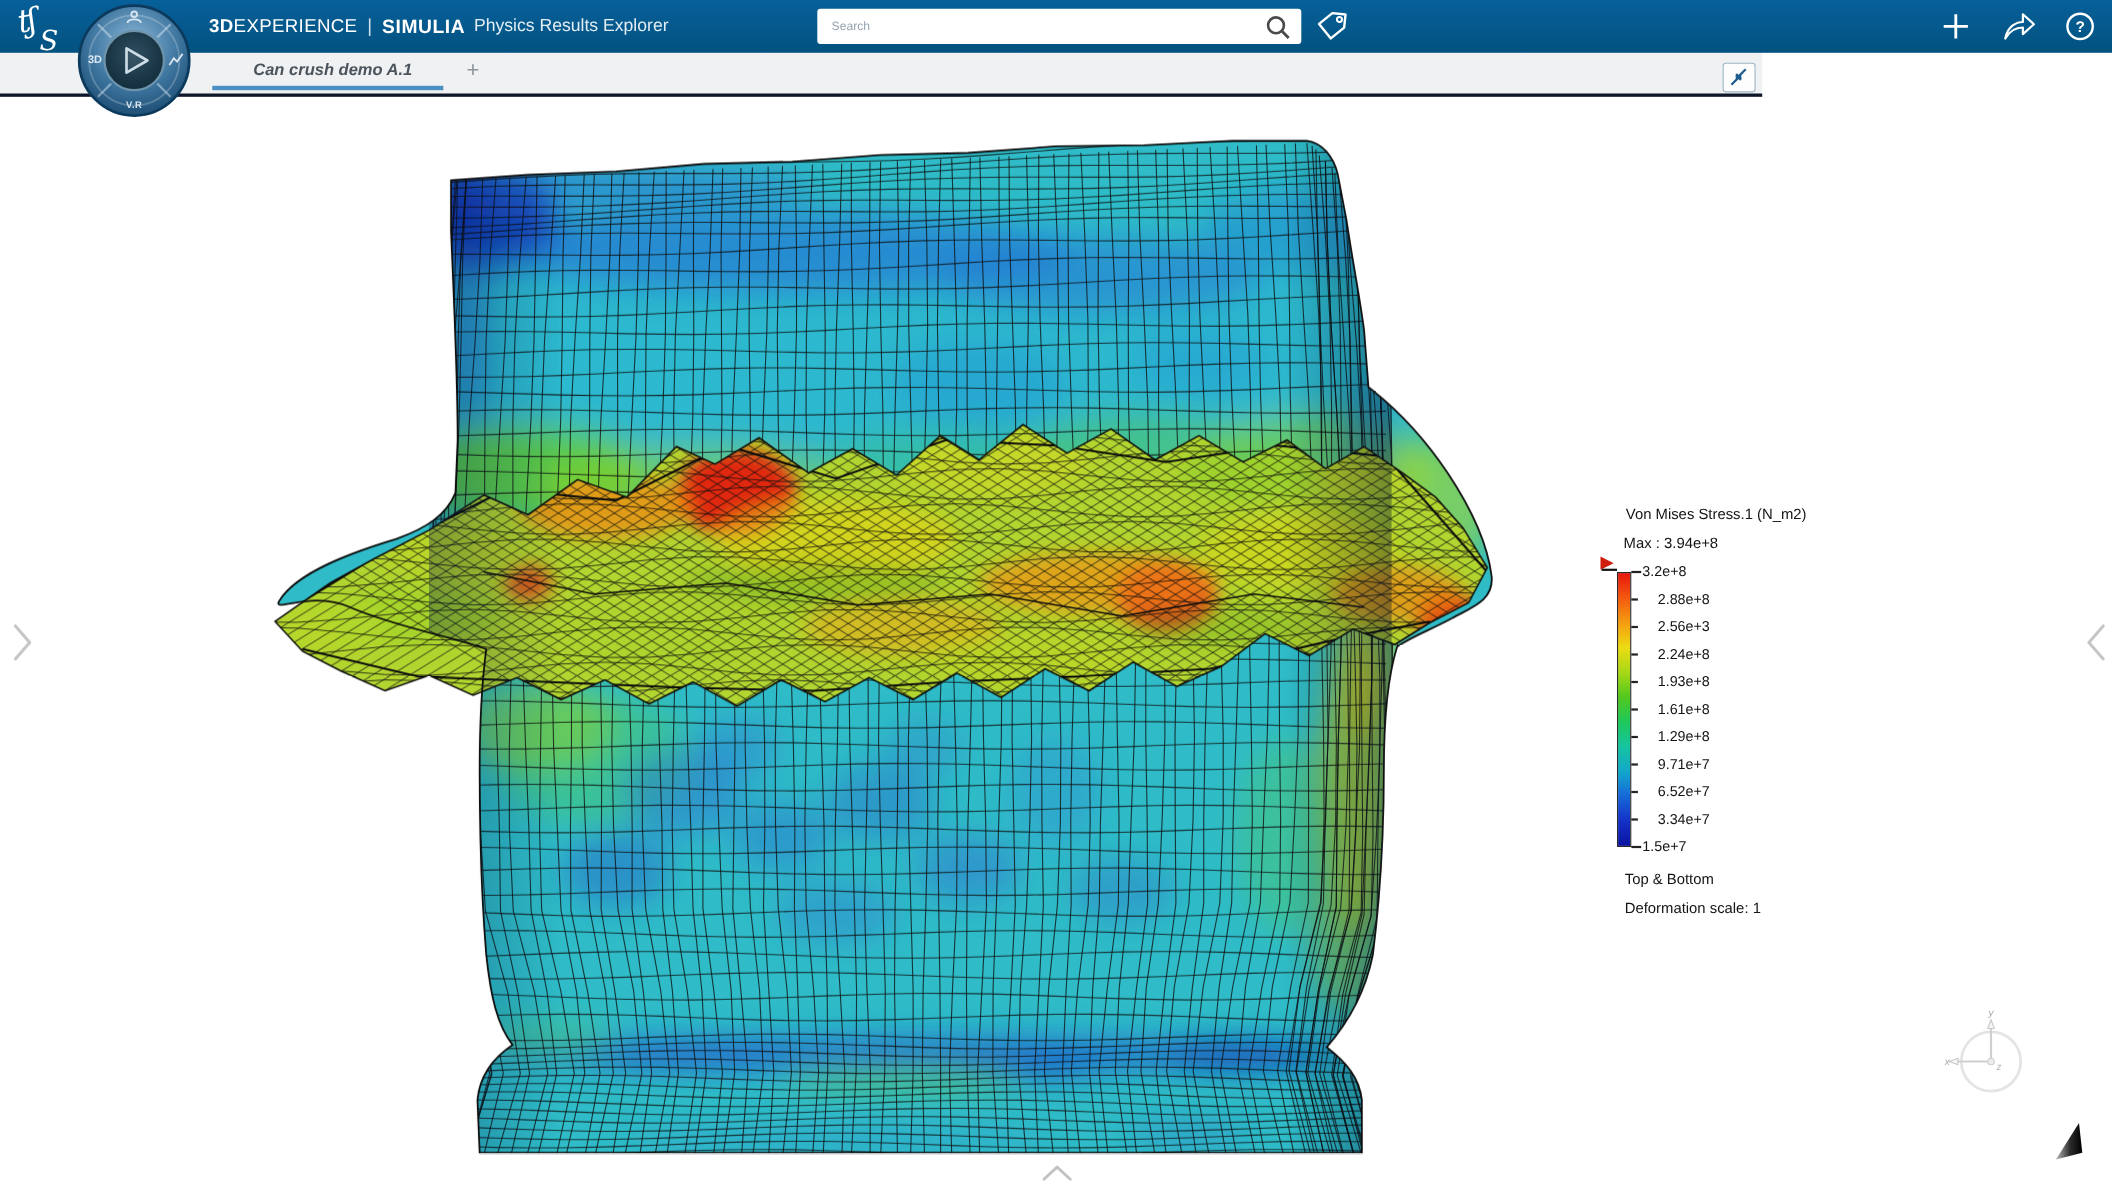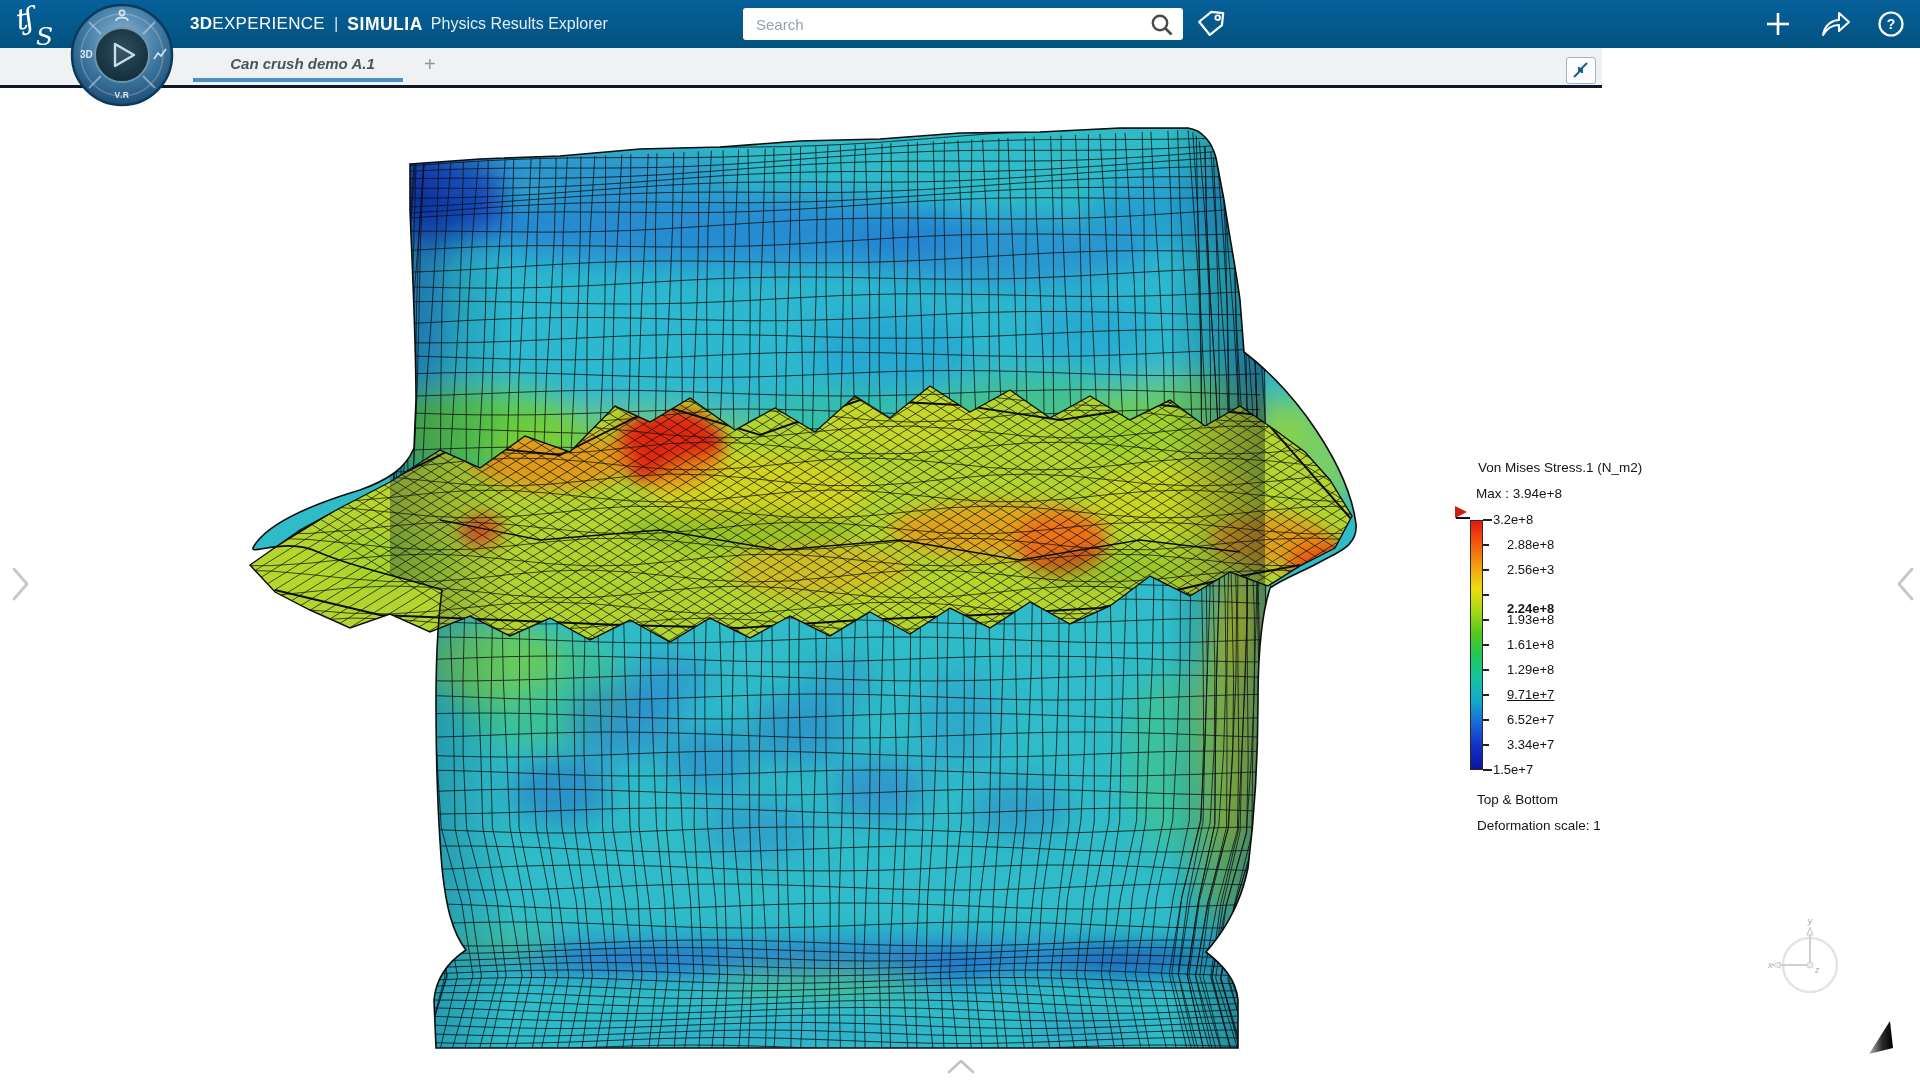"Search" .searchbox input { font-size: 15px -> 11px }
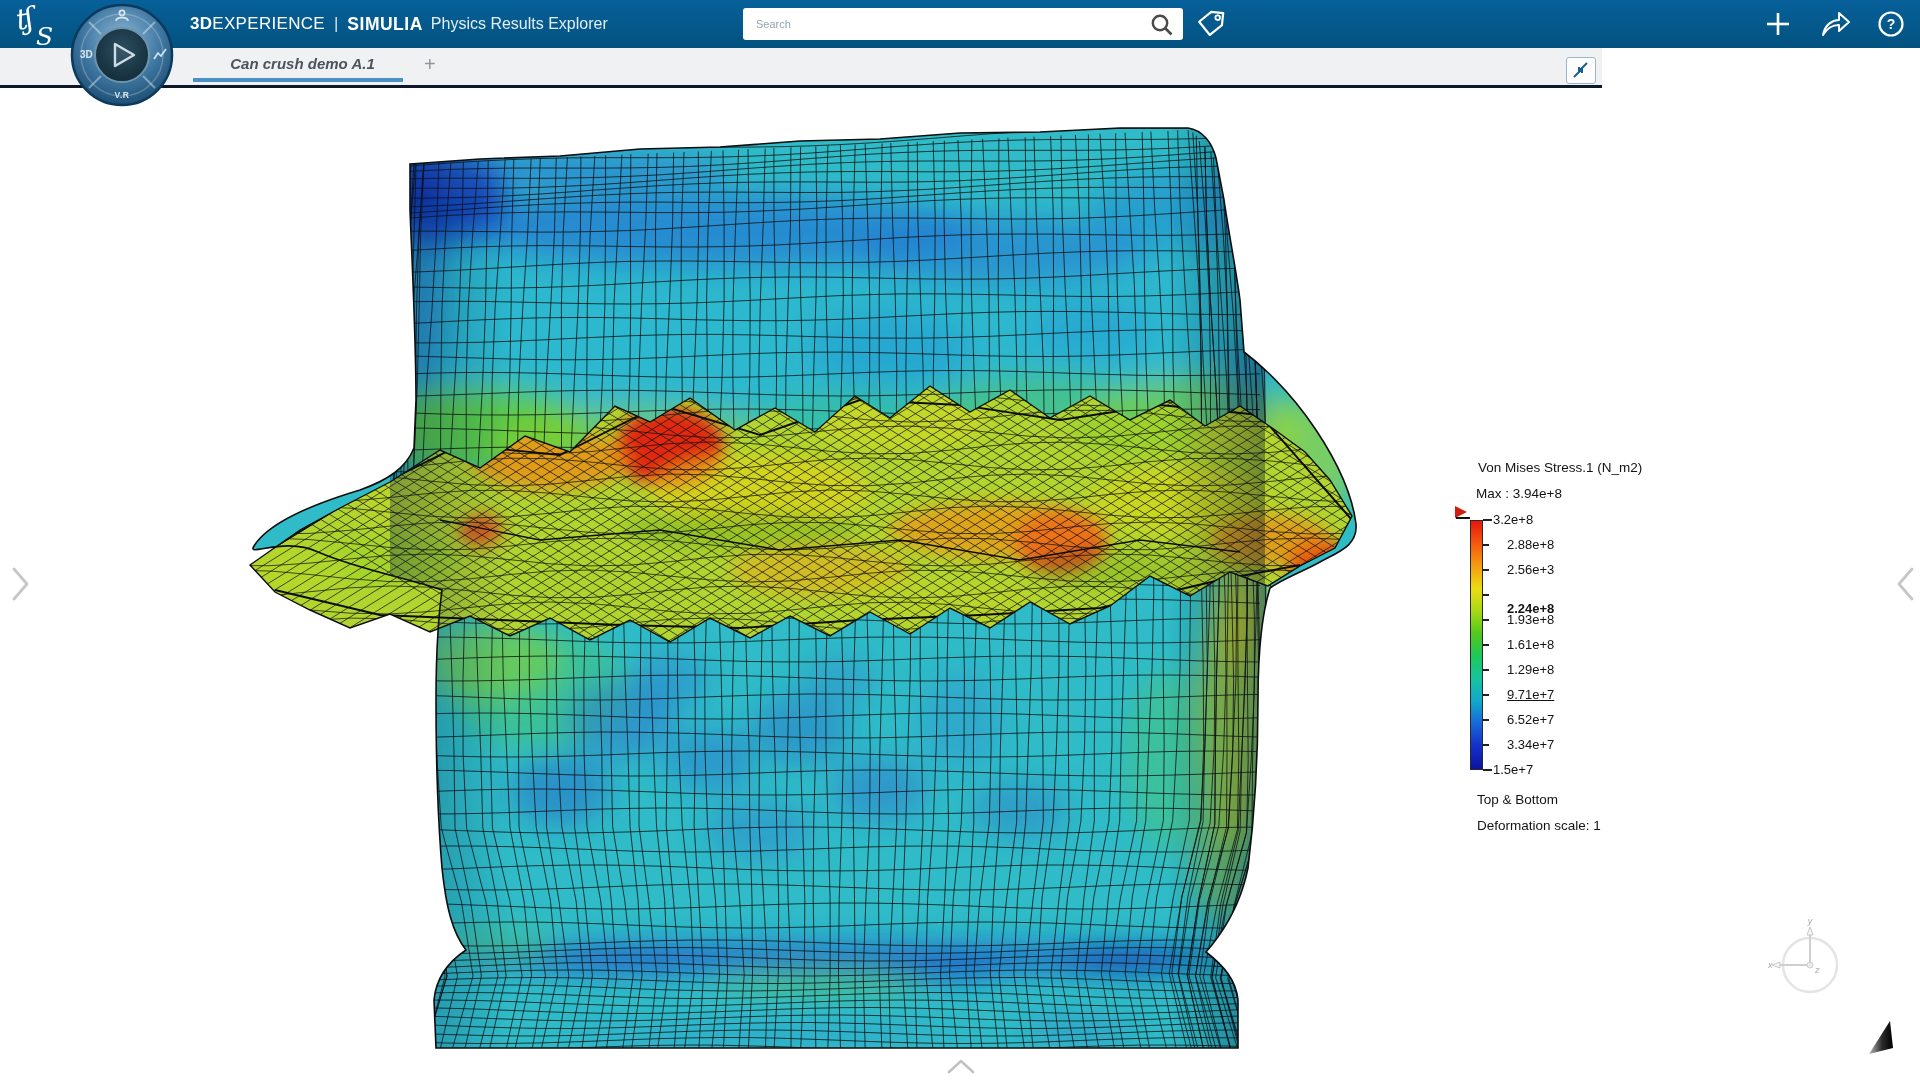"2.24e+8" div.tlab { font-weight: bold -> none; top: 81px -> 67px }
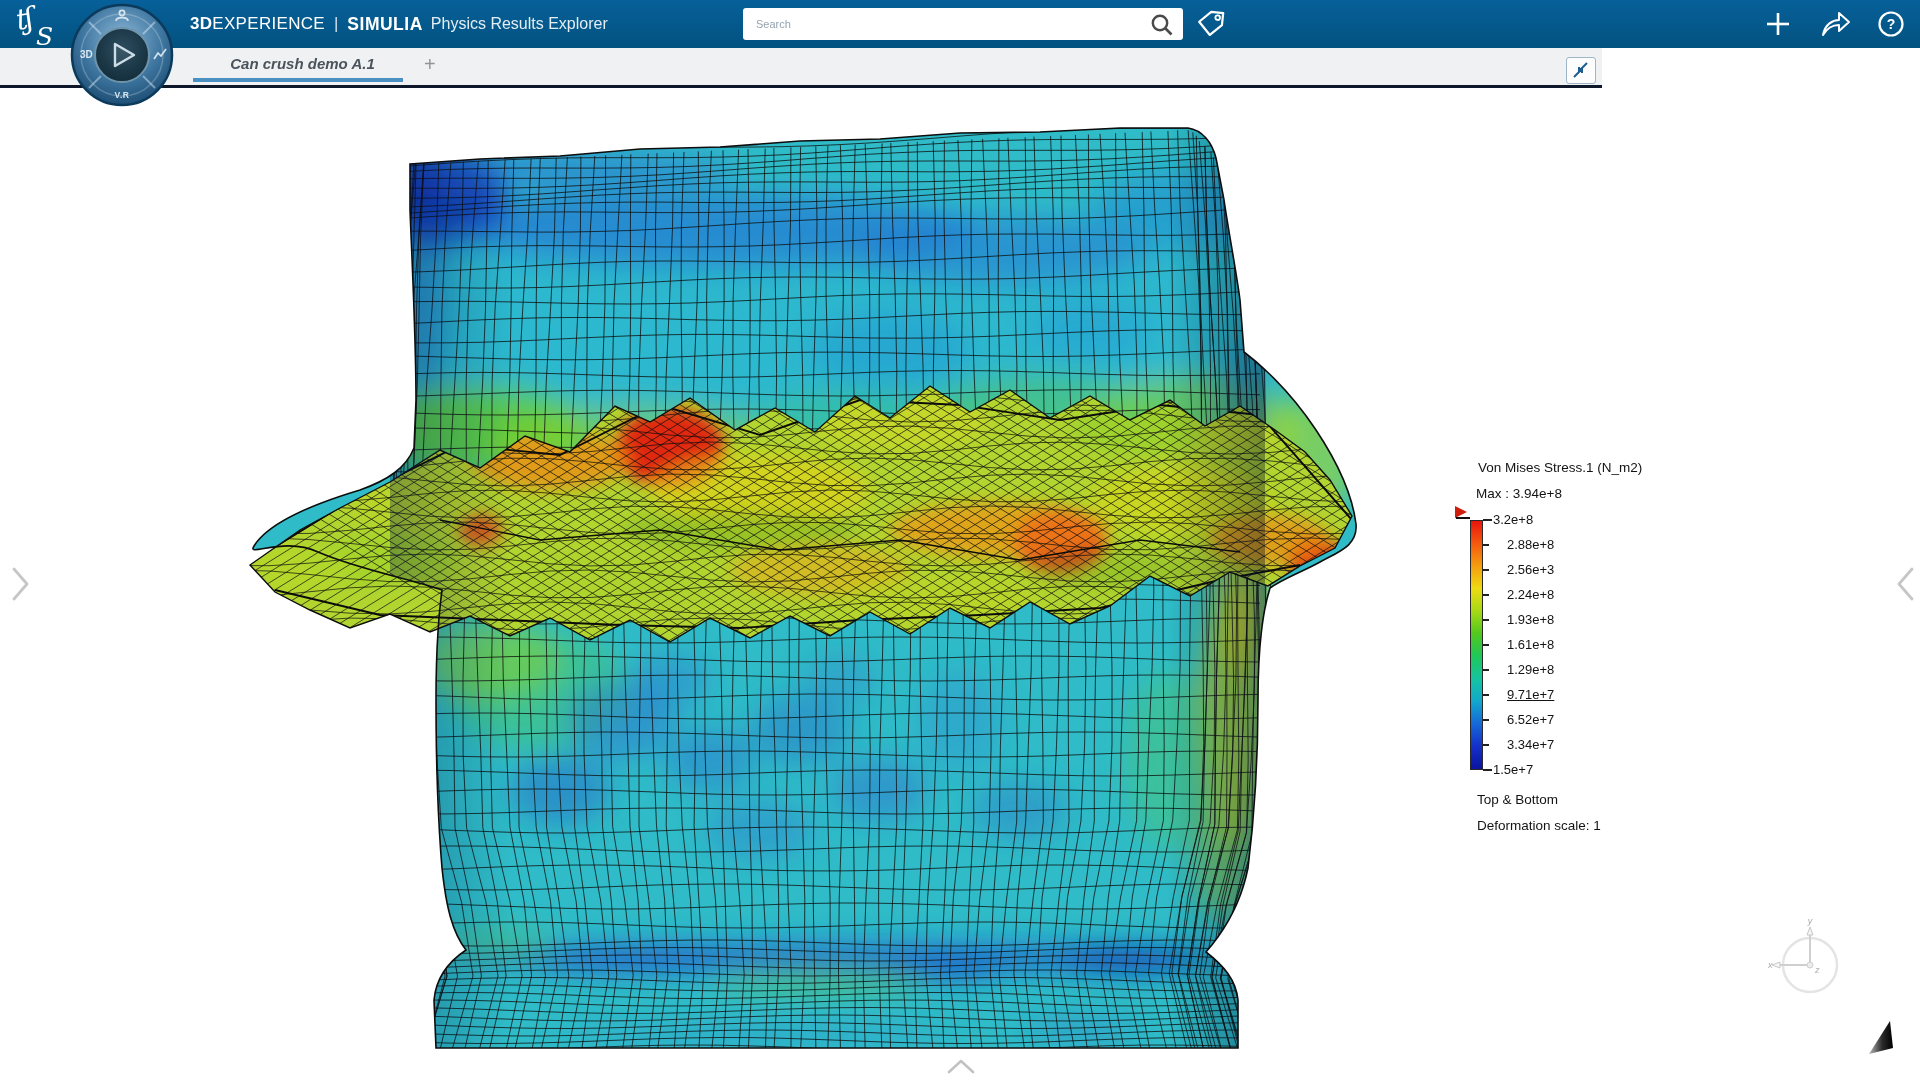"9.71e+7" div.tlab { text-decoration: underline -> none }
